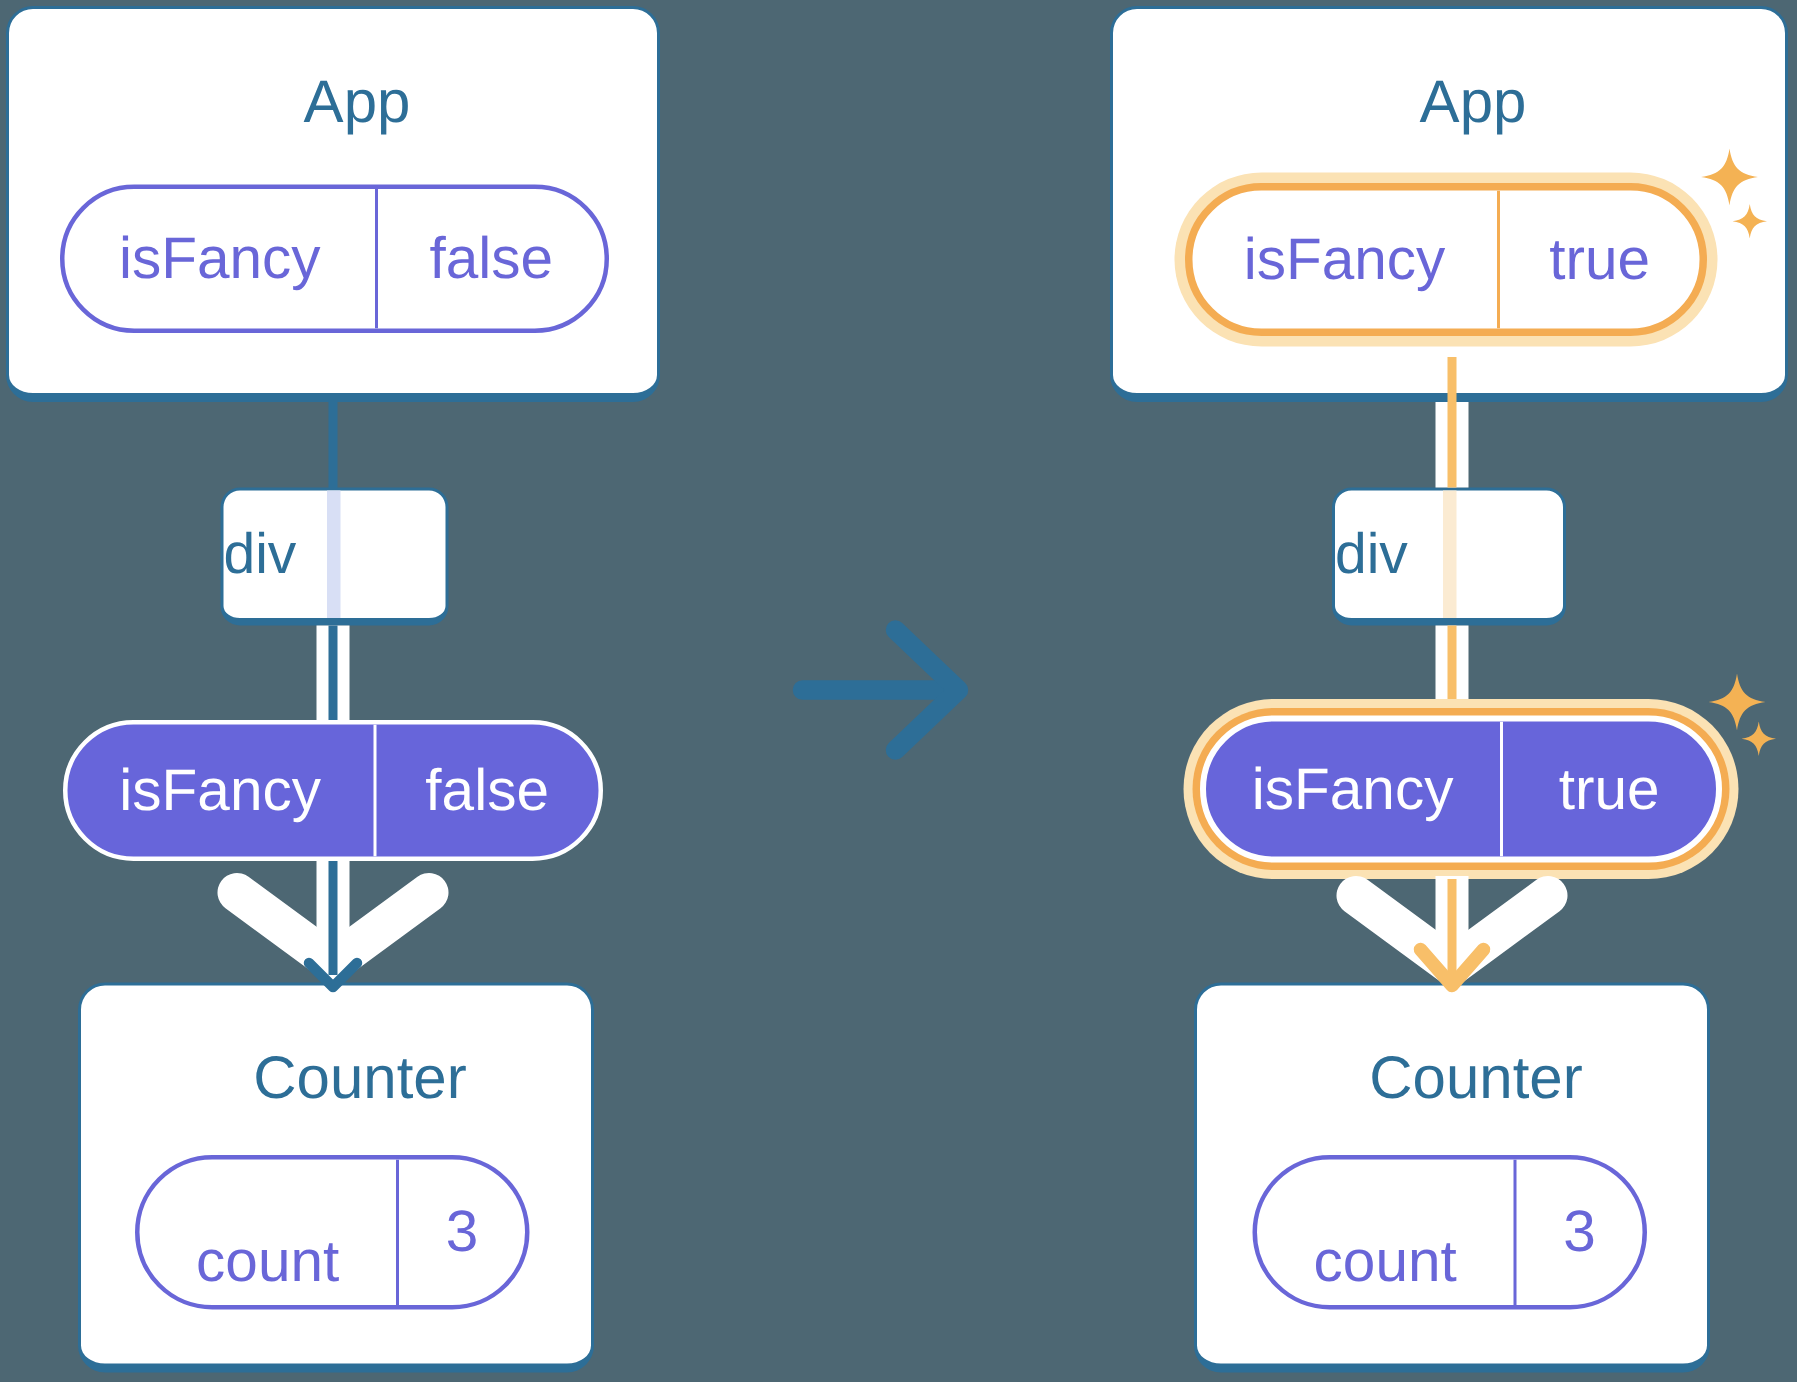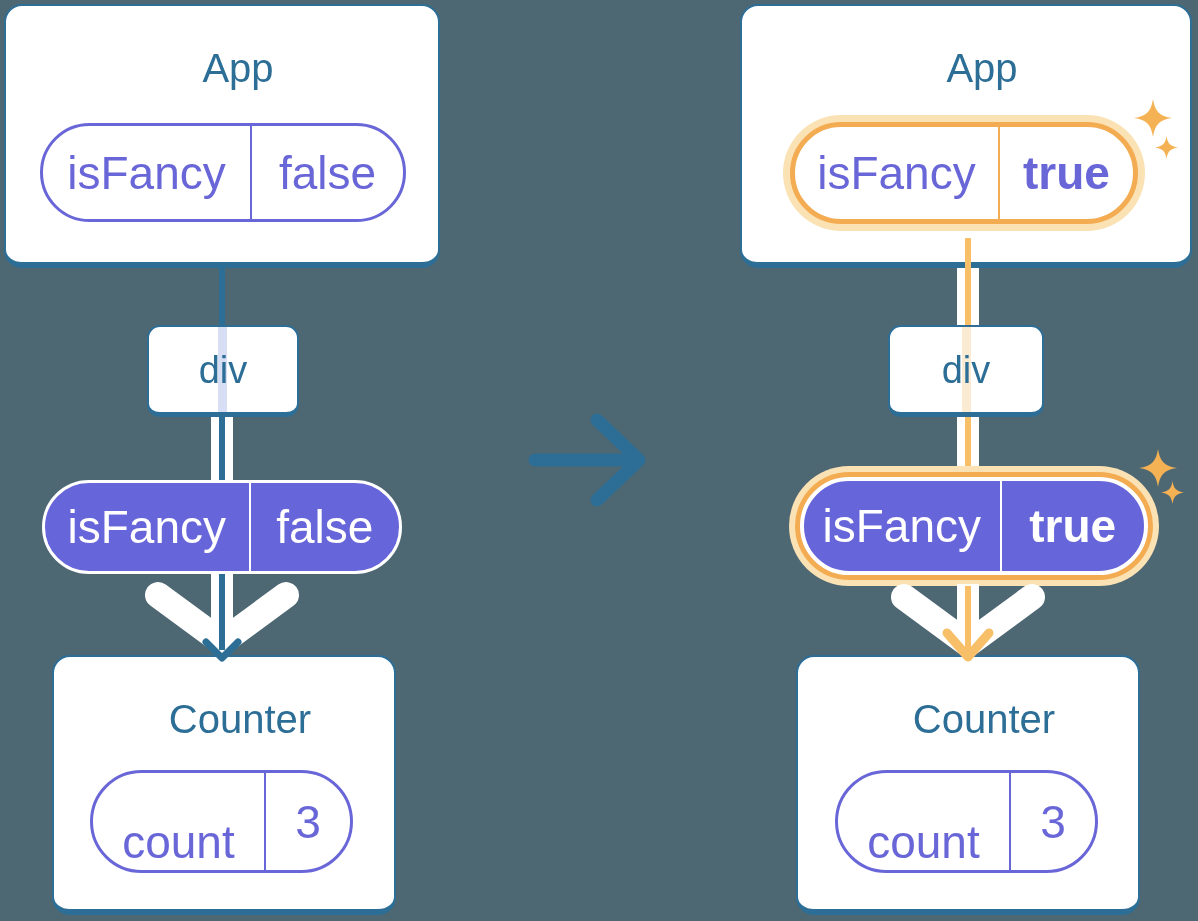"isFancy" .pill .cell { font-size: 46px -> 39px }
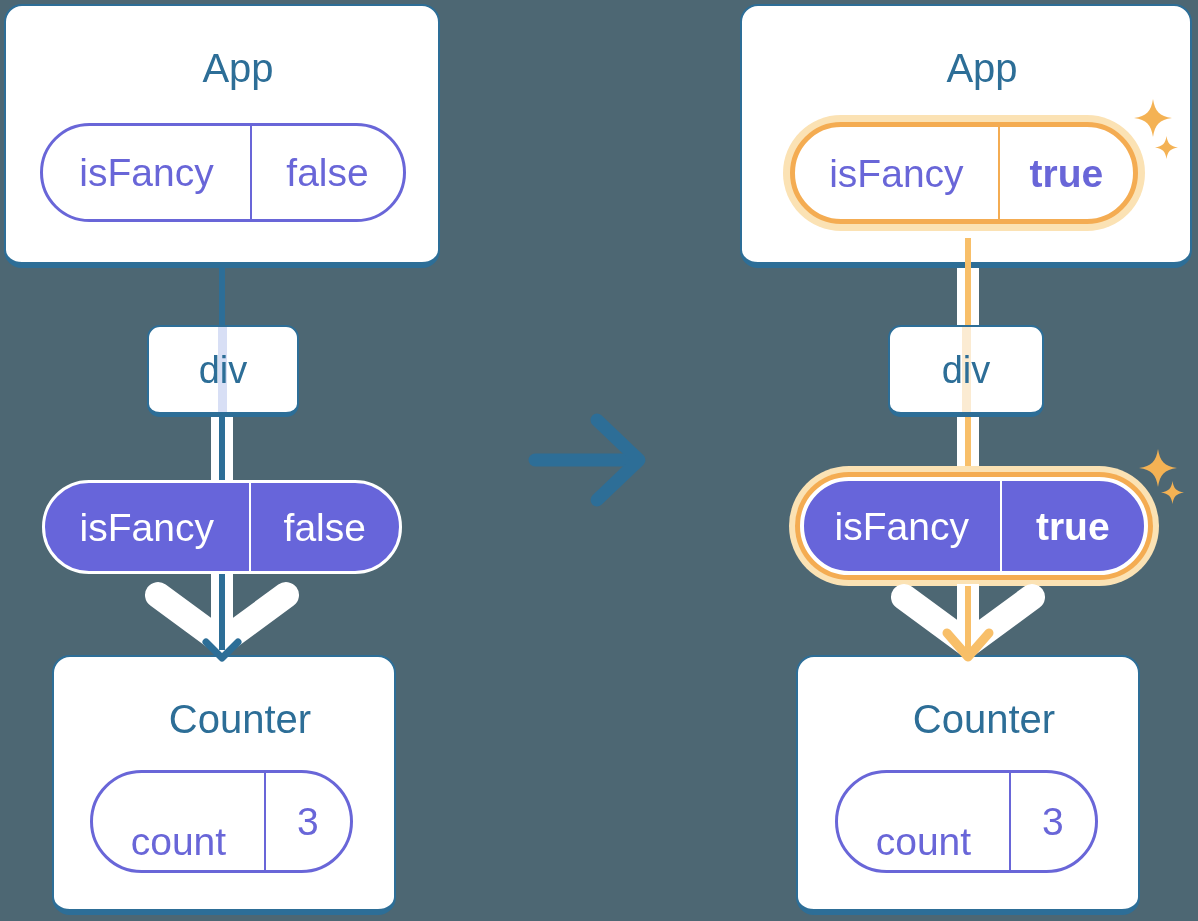"true" .bold { font-weight: 700 -> 400 }
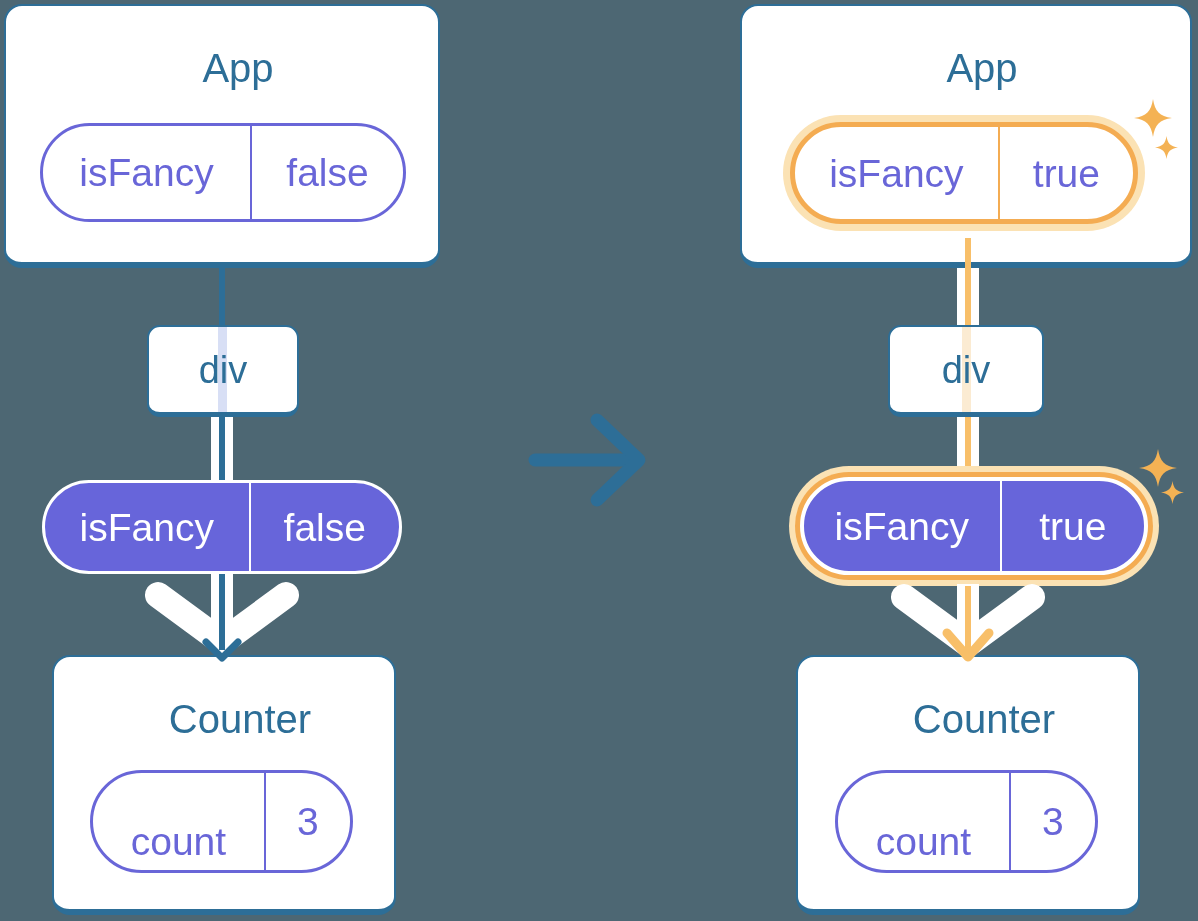"div" .card.small { justify-content: center -> flex-start }
